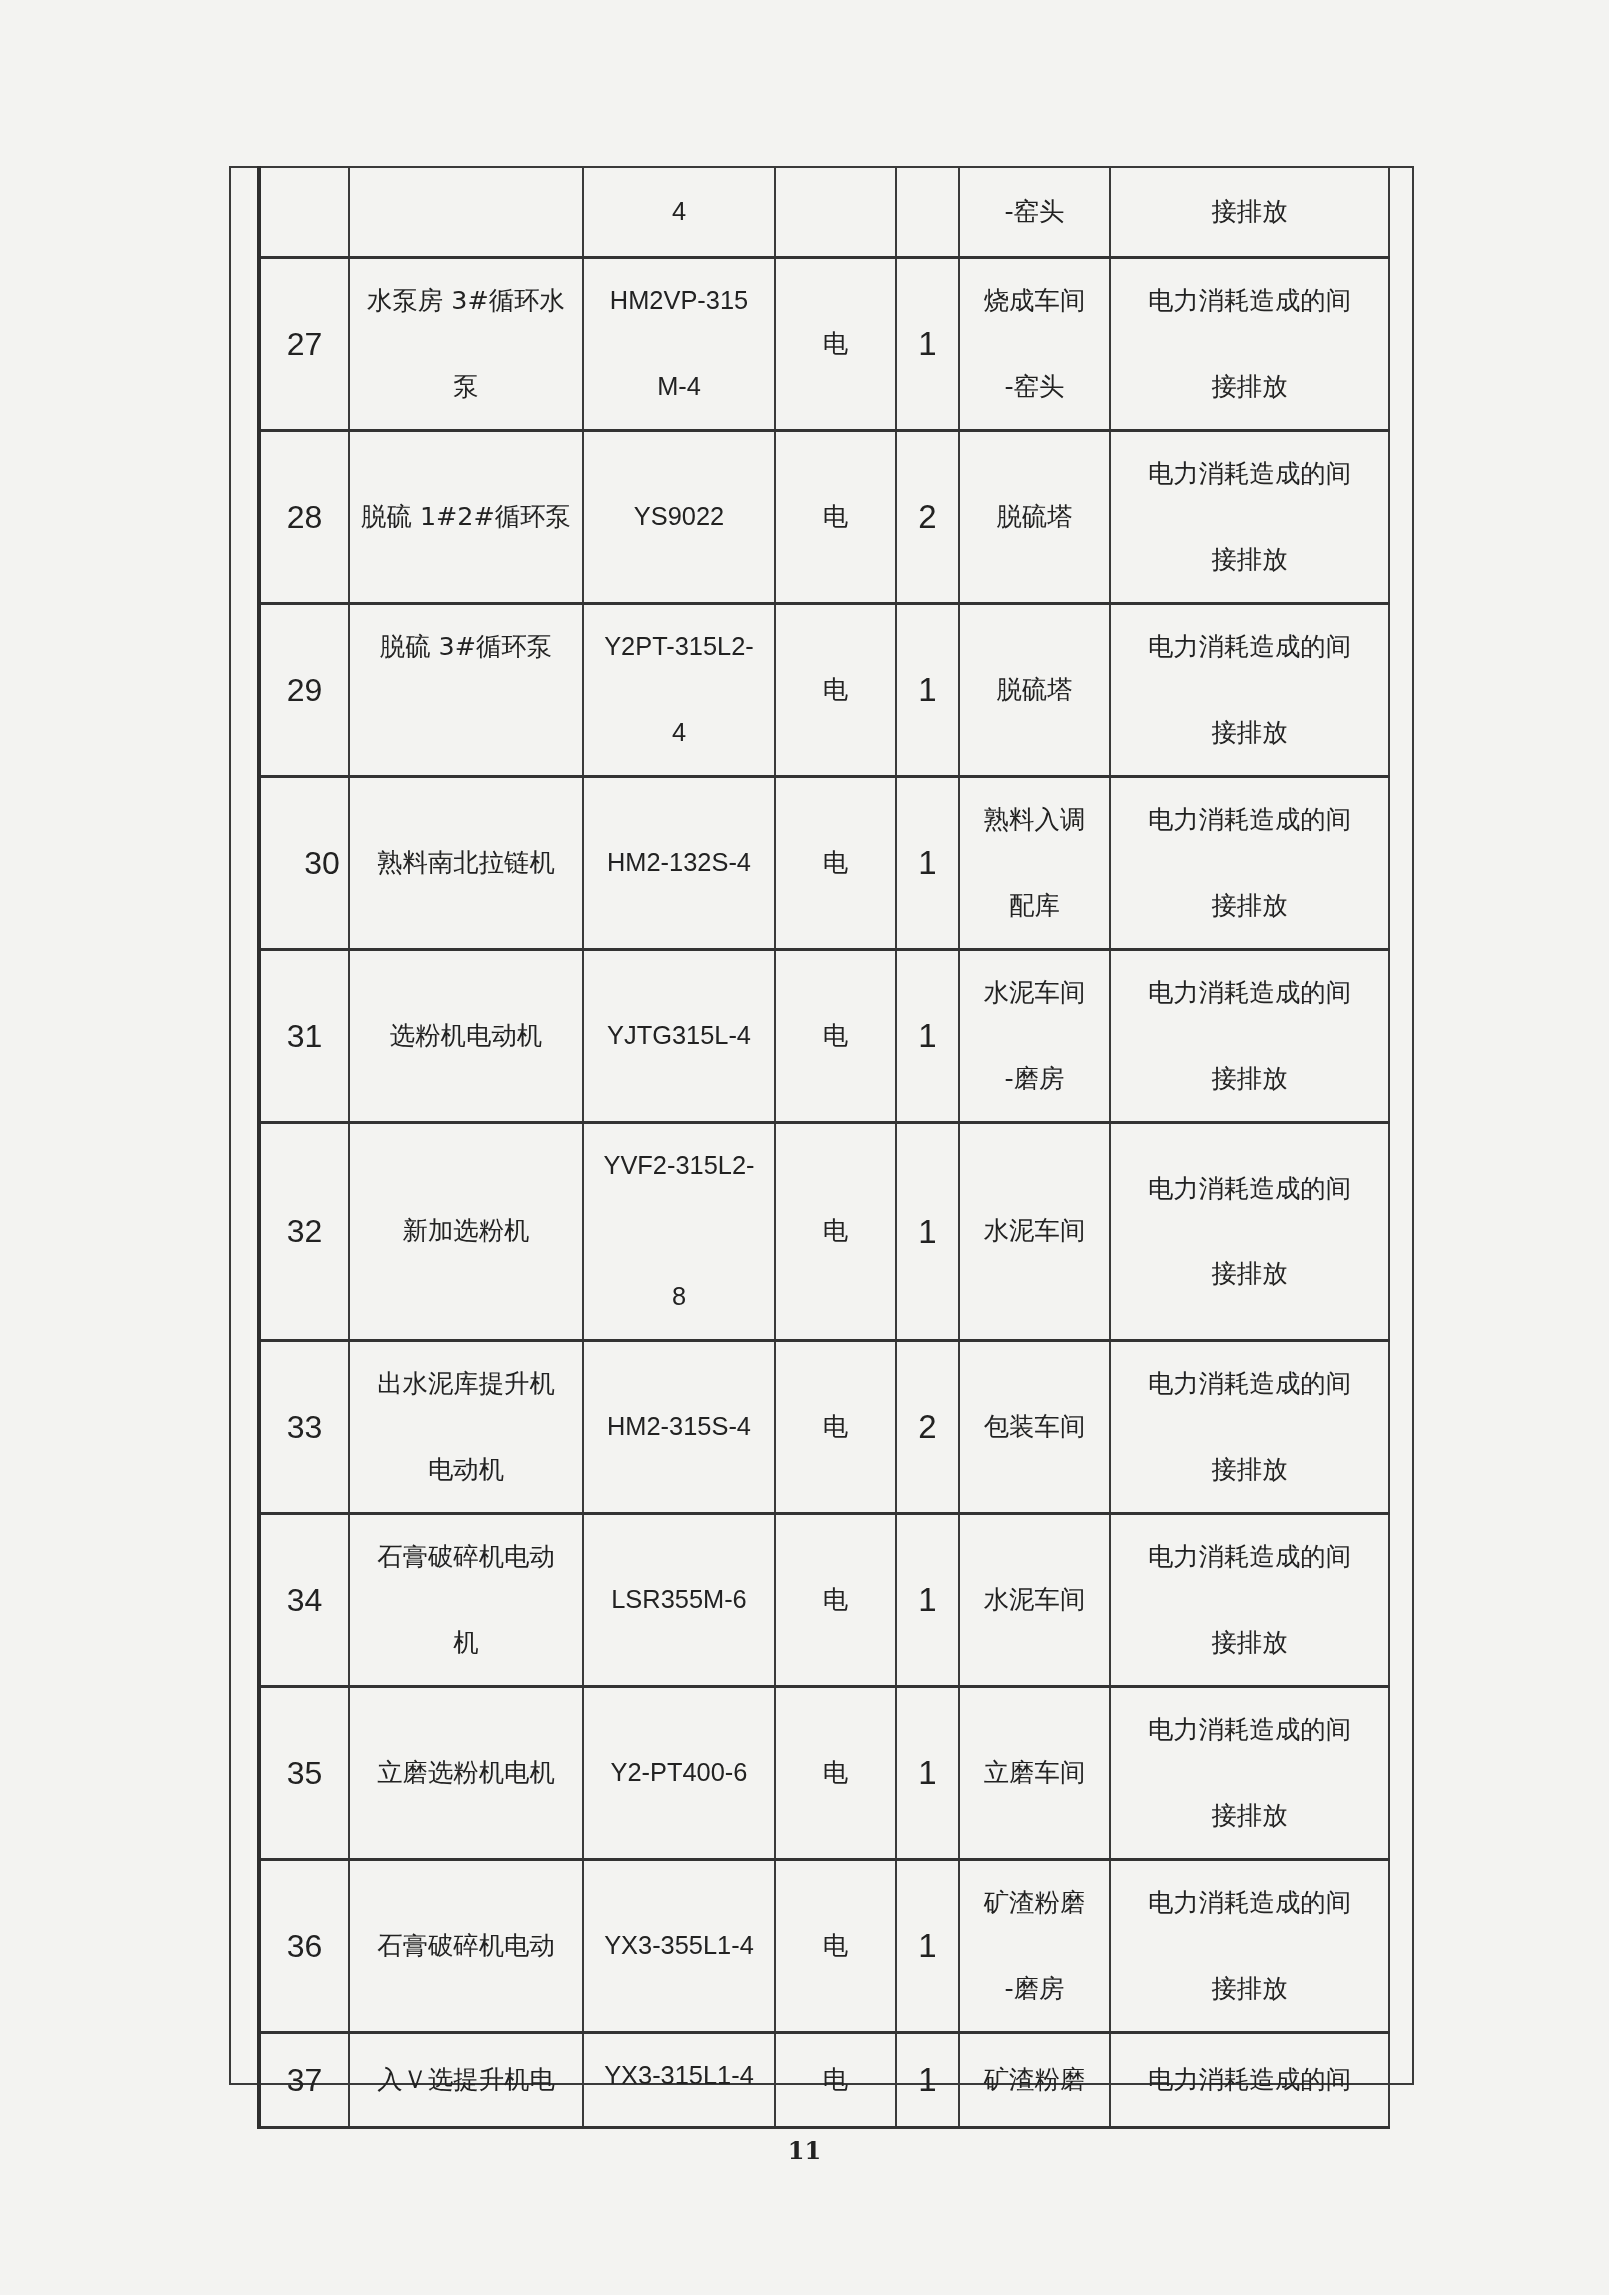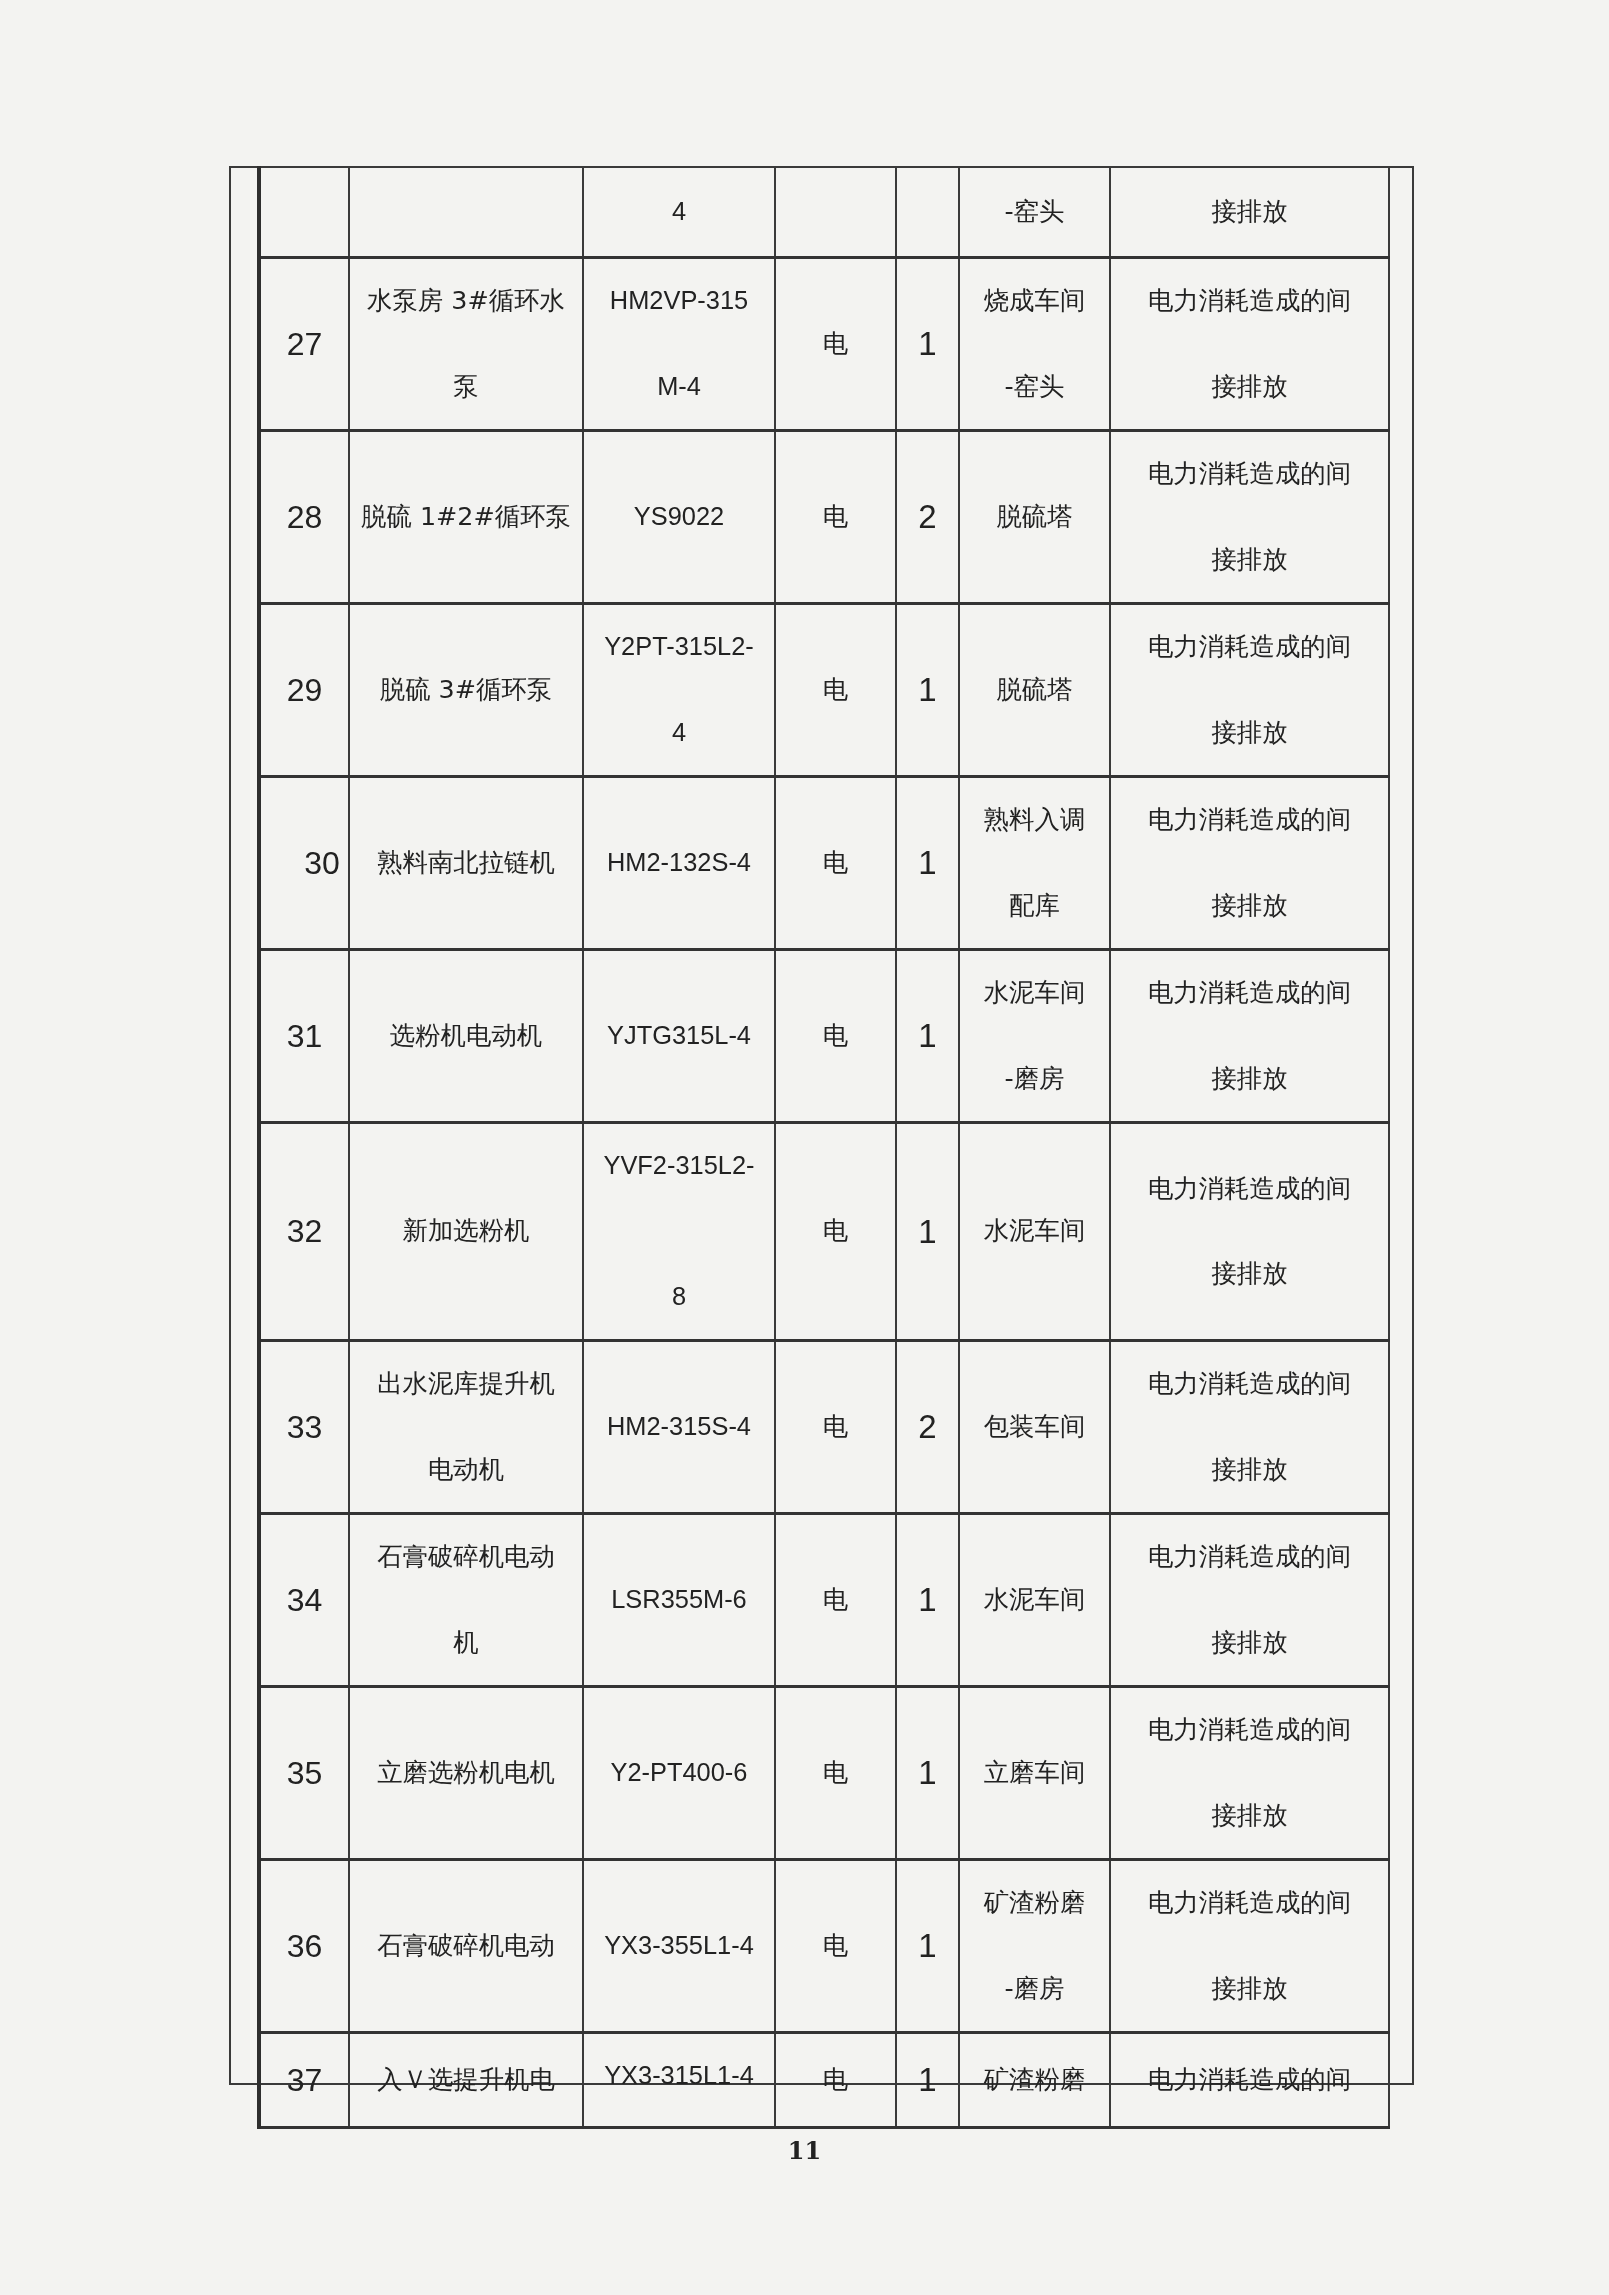"脱硫 3#循环泵" div.cell { justify-content: center -> none }
